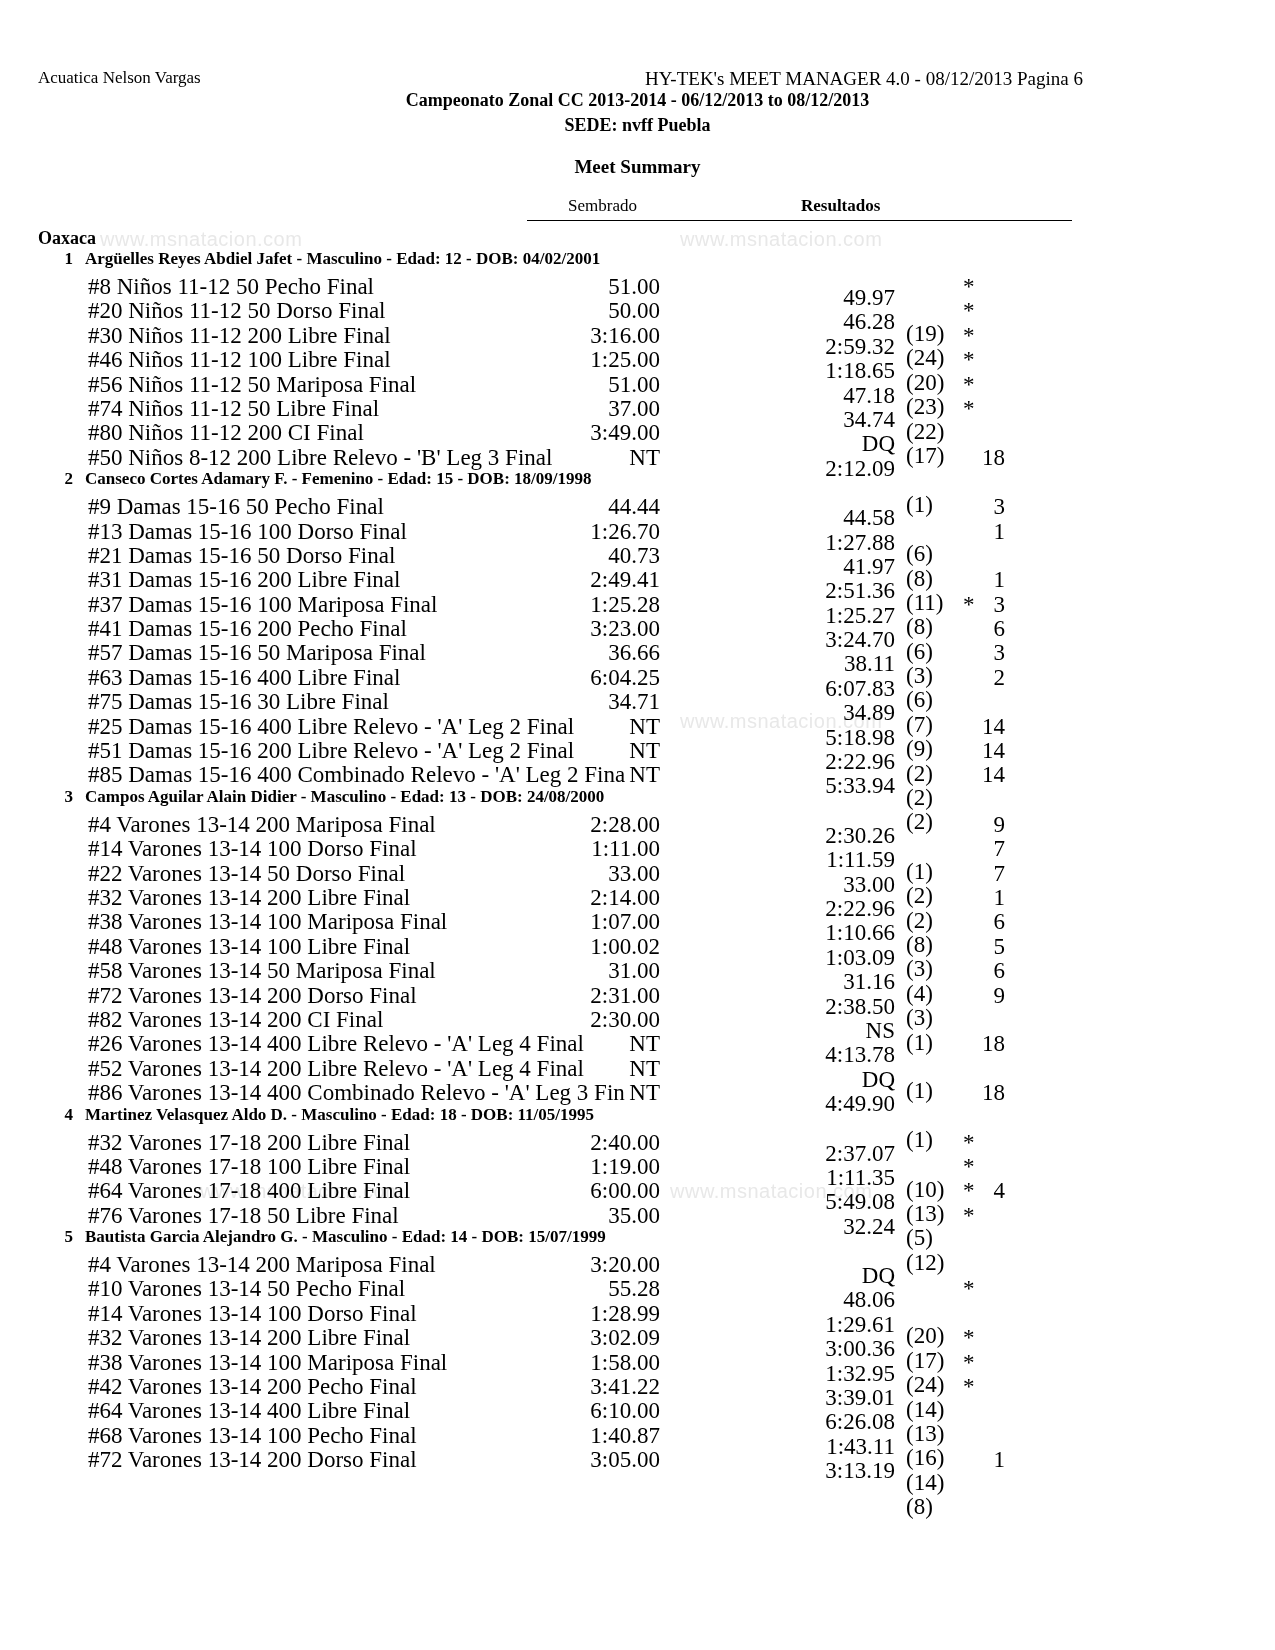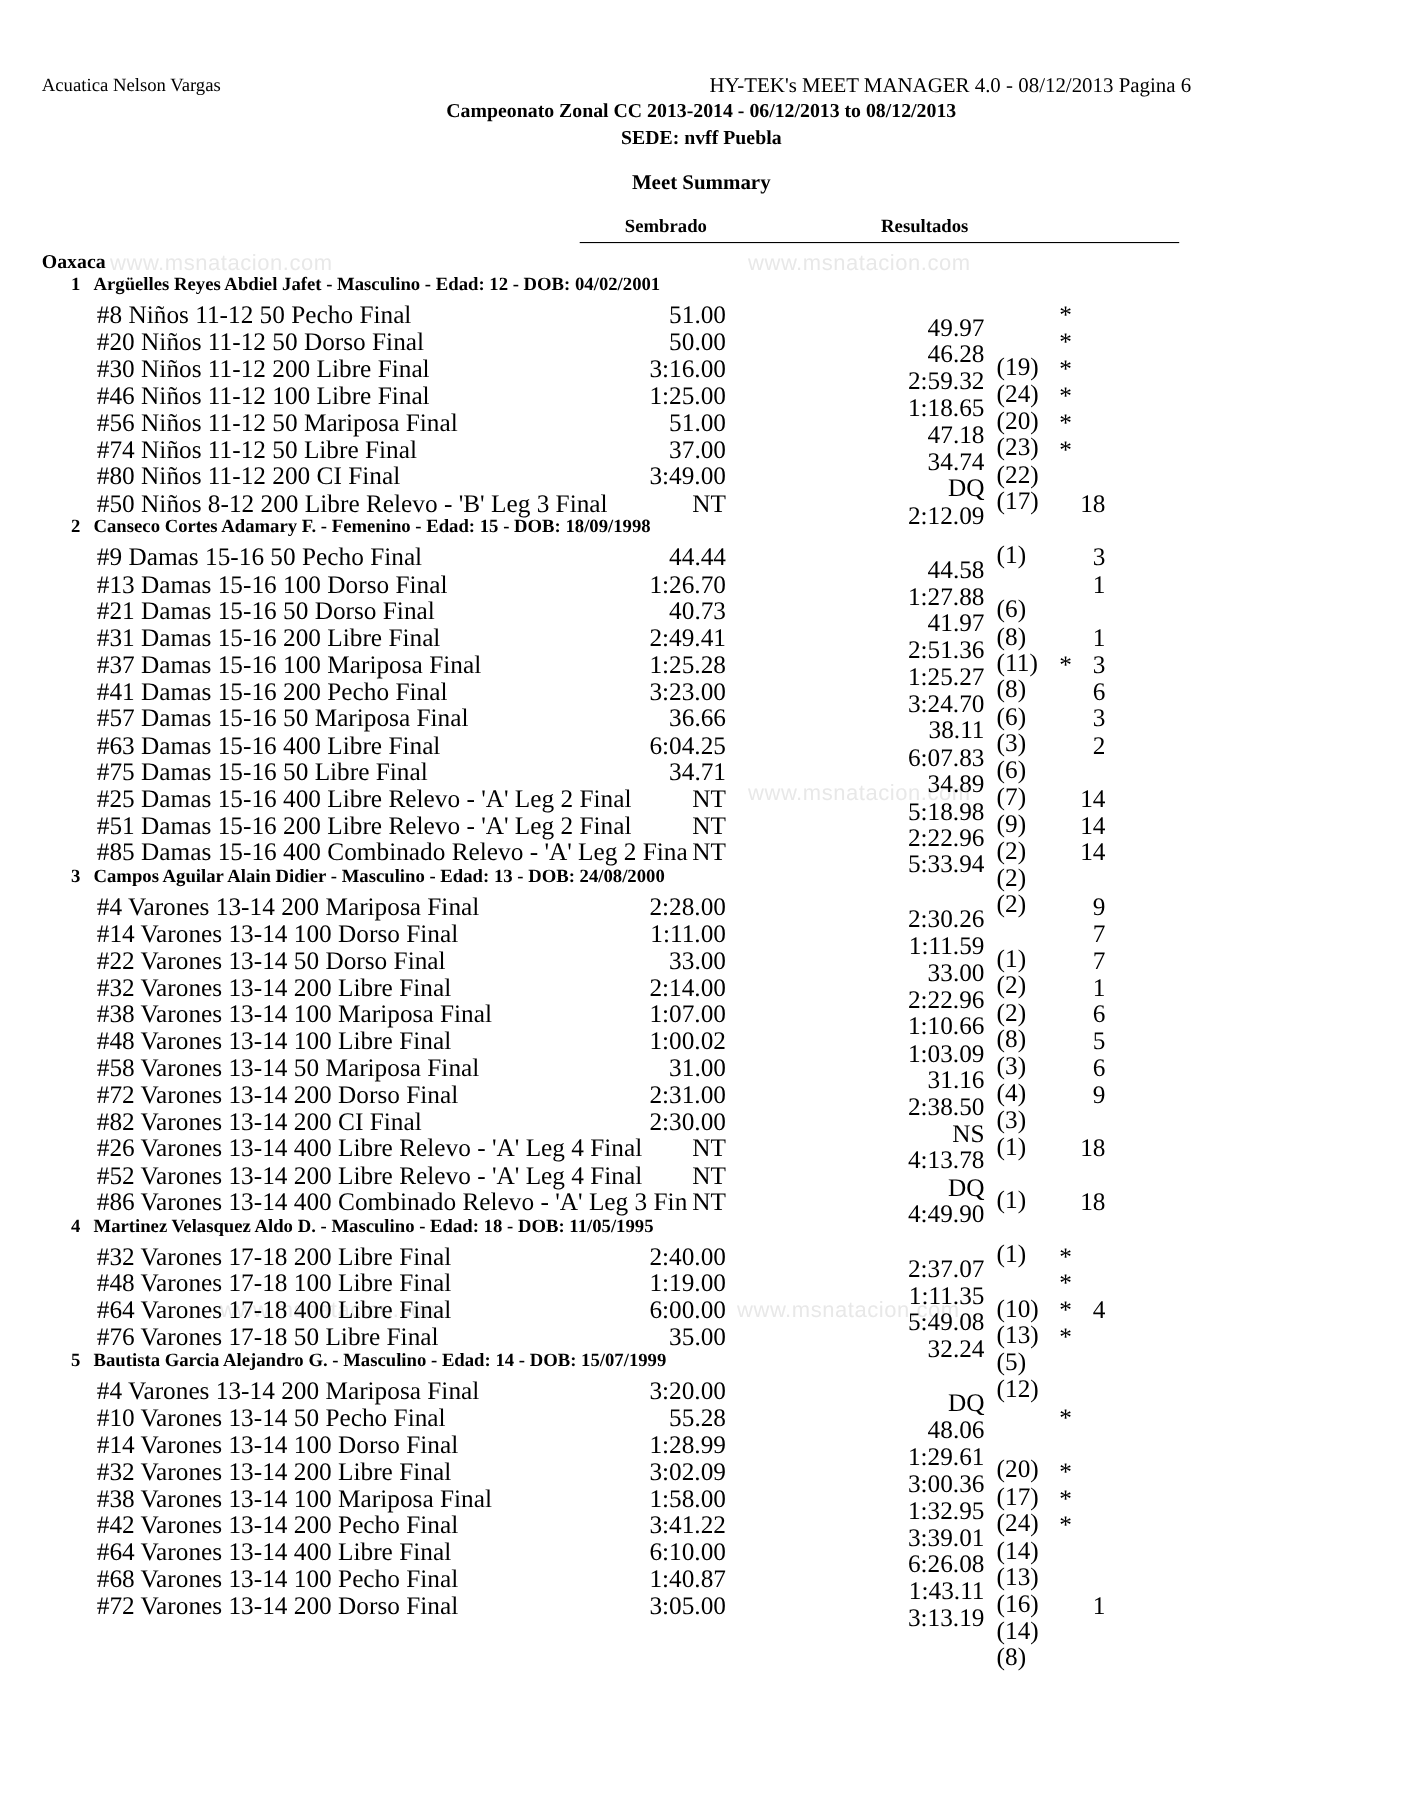"Sembrado" .colhdr .sembrado { font-weight: bold -> normal }
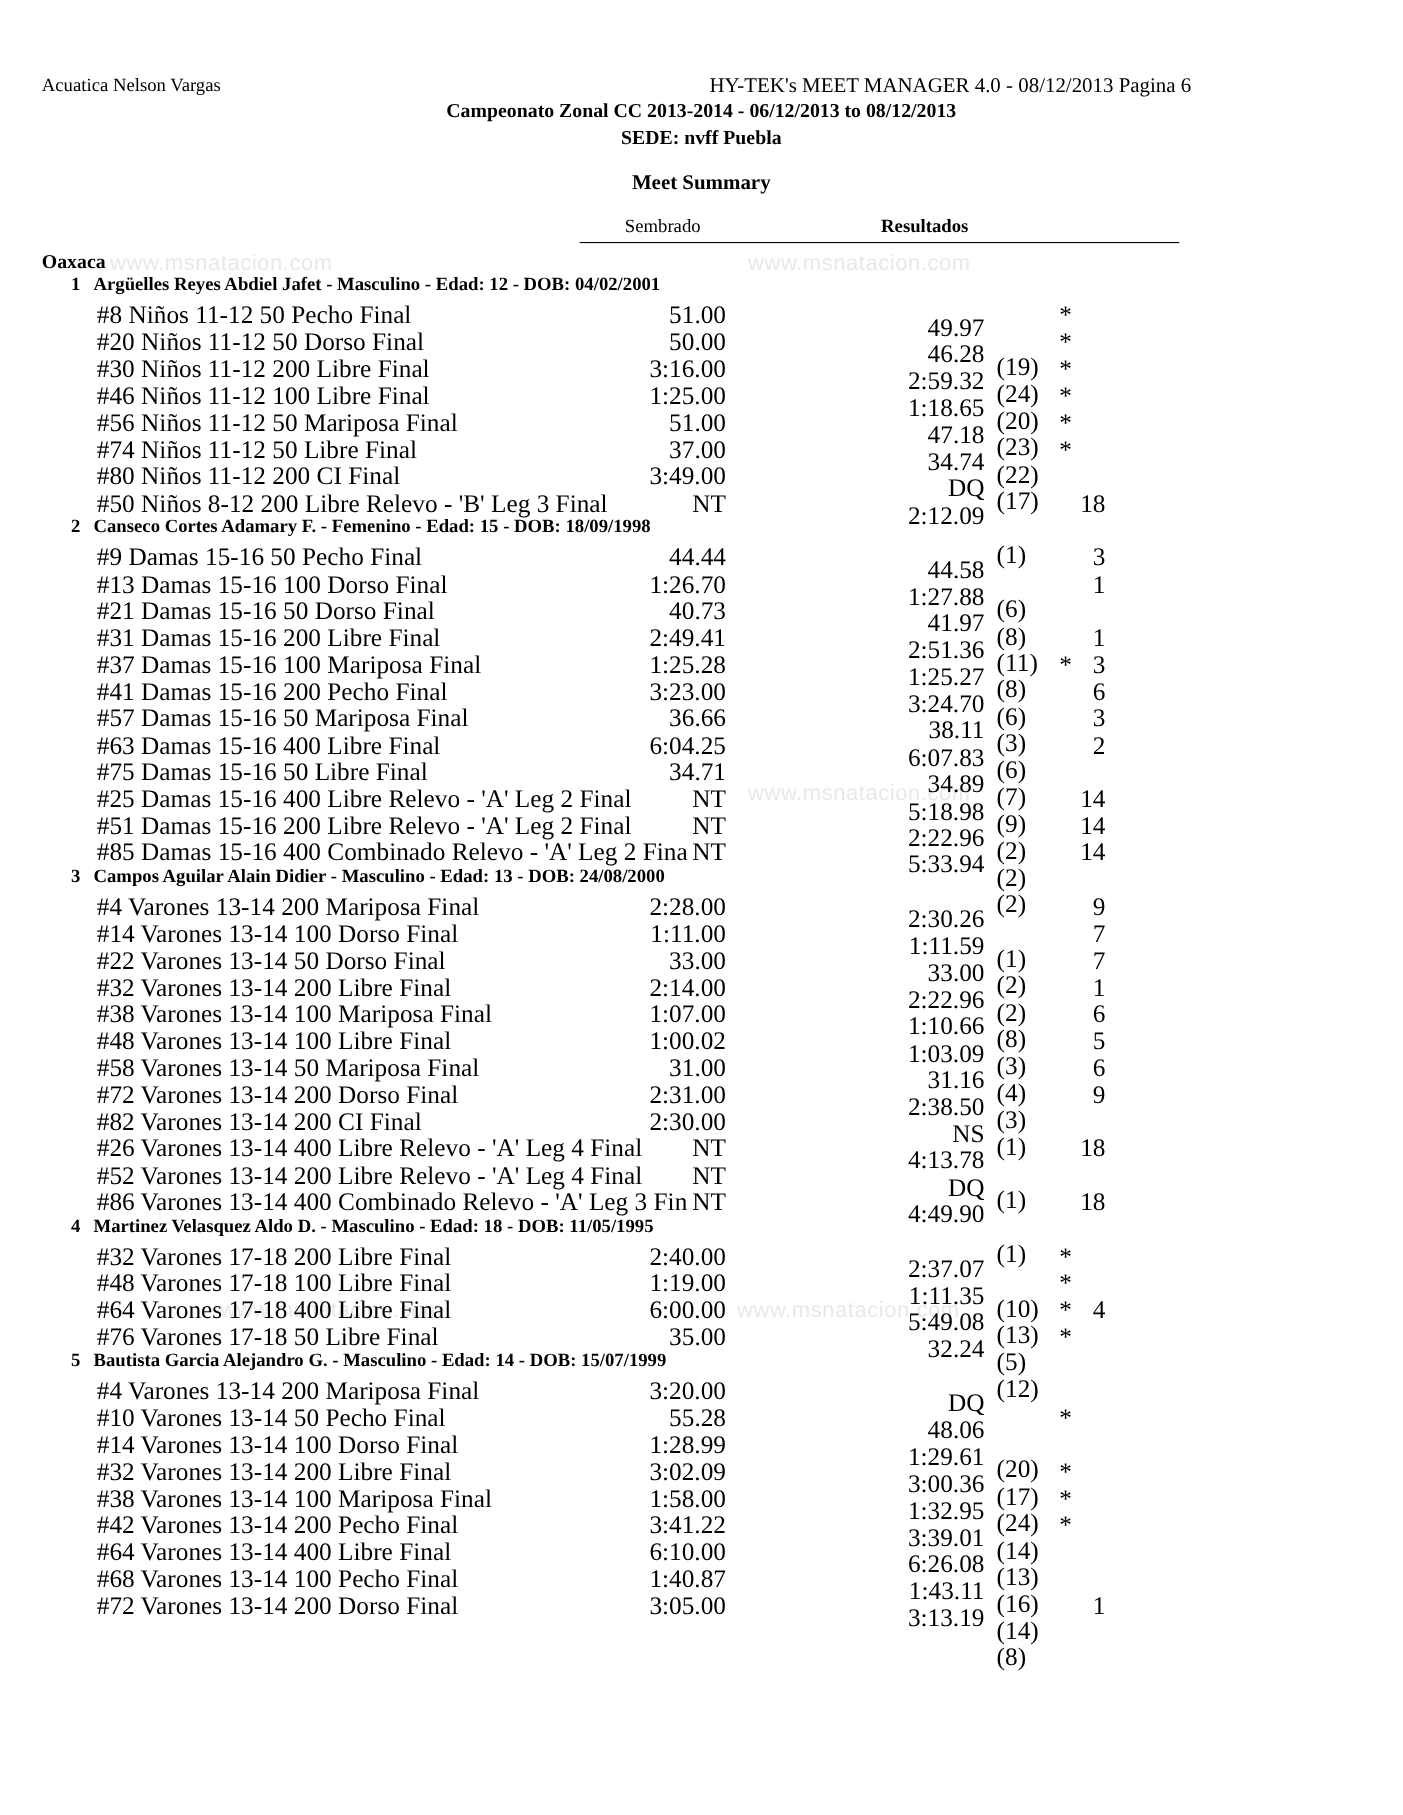"#75 Damas 15-16 50 Libre" span.ev { text: 50 -> 30 }
